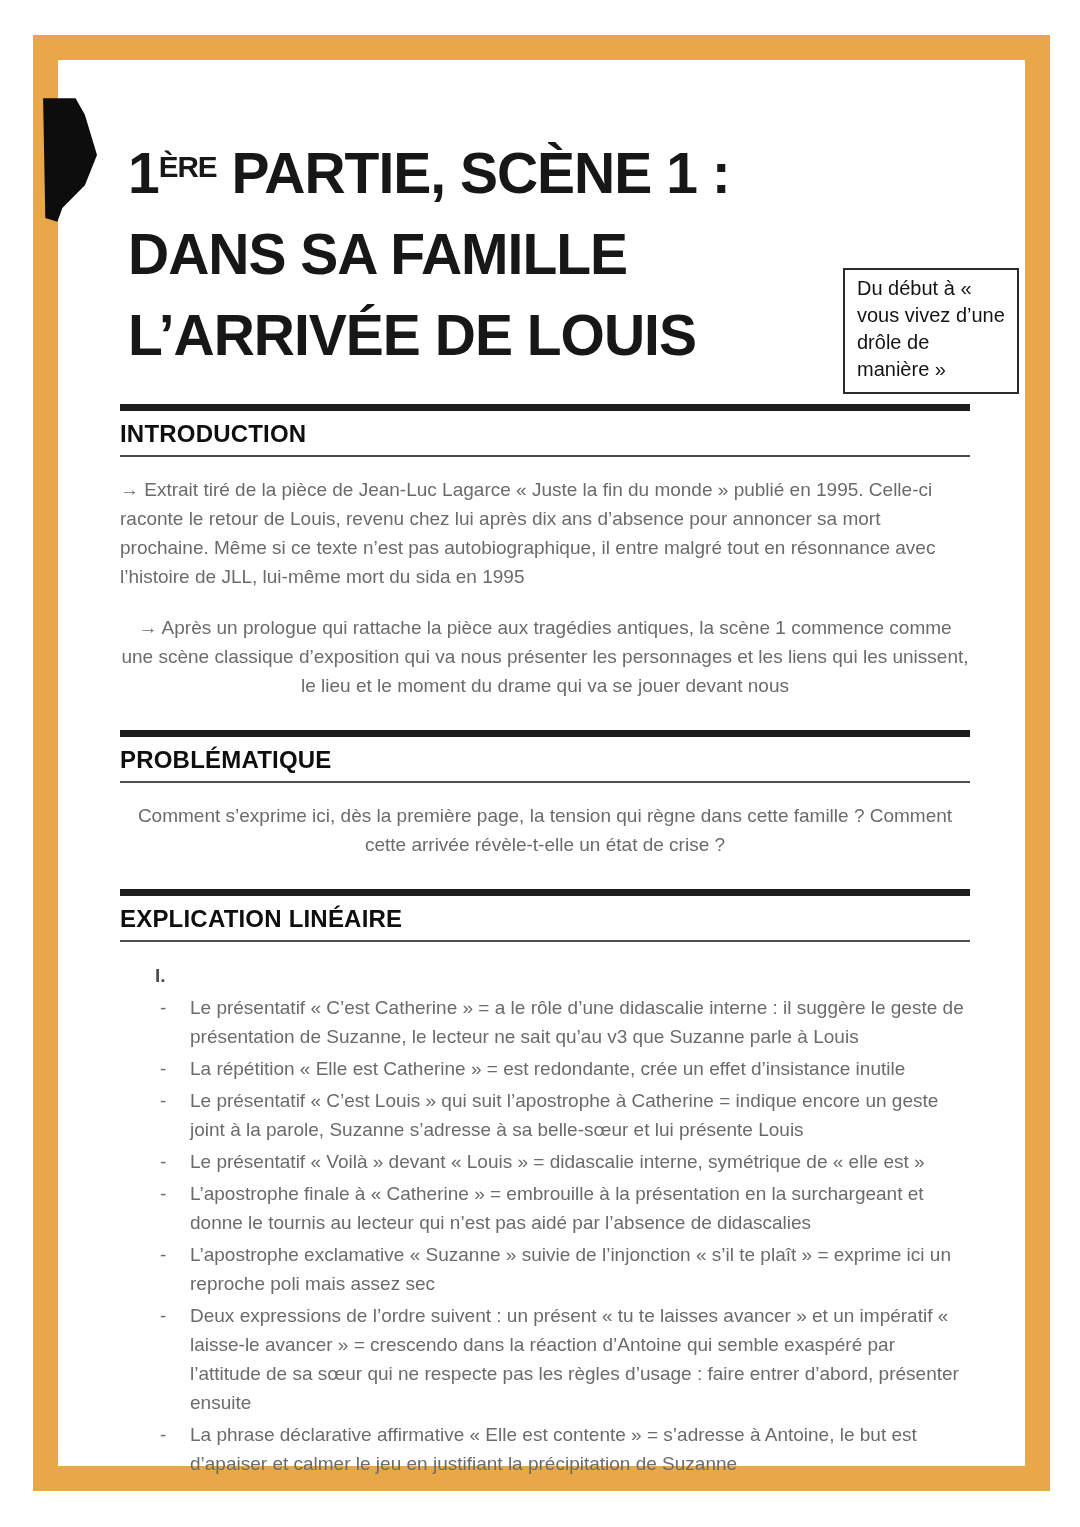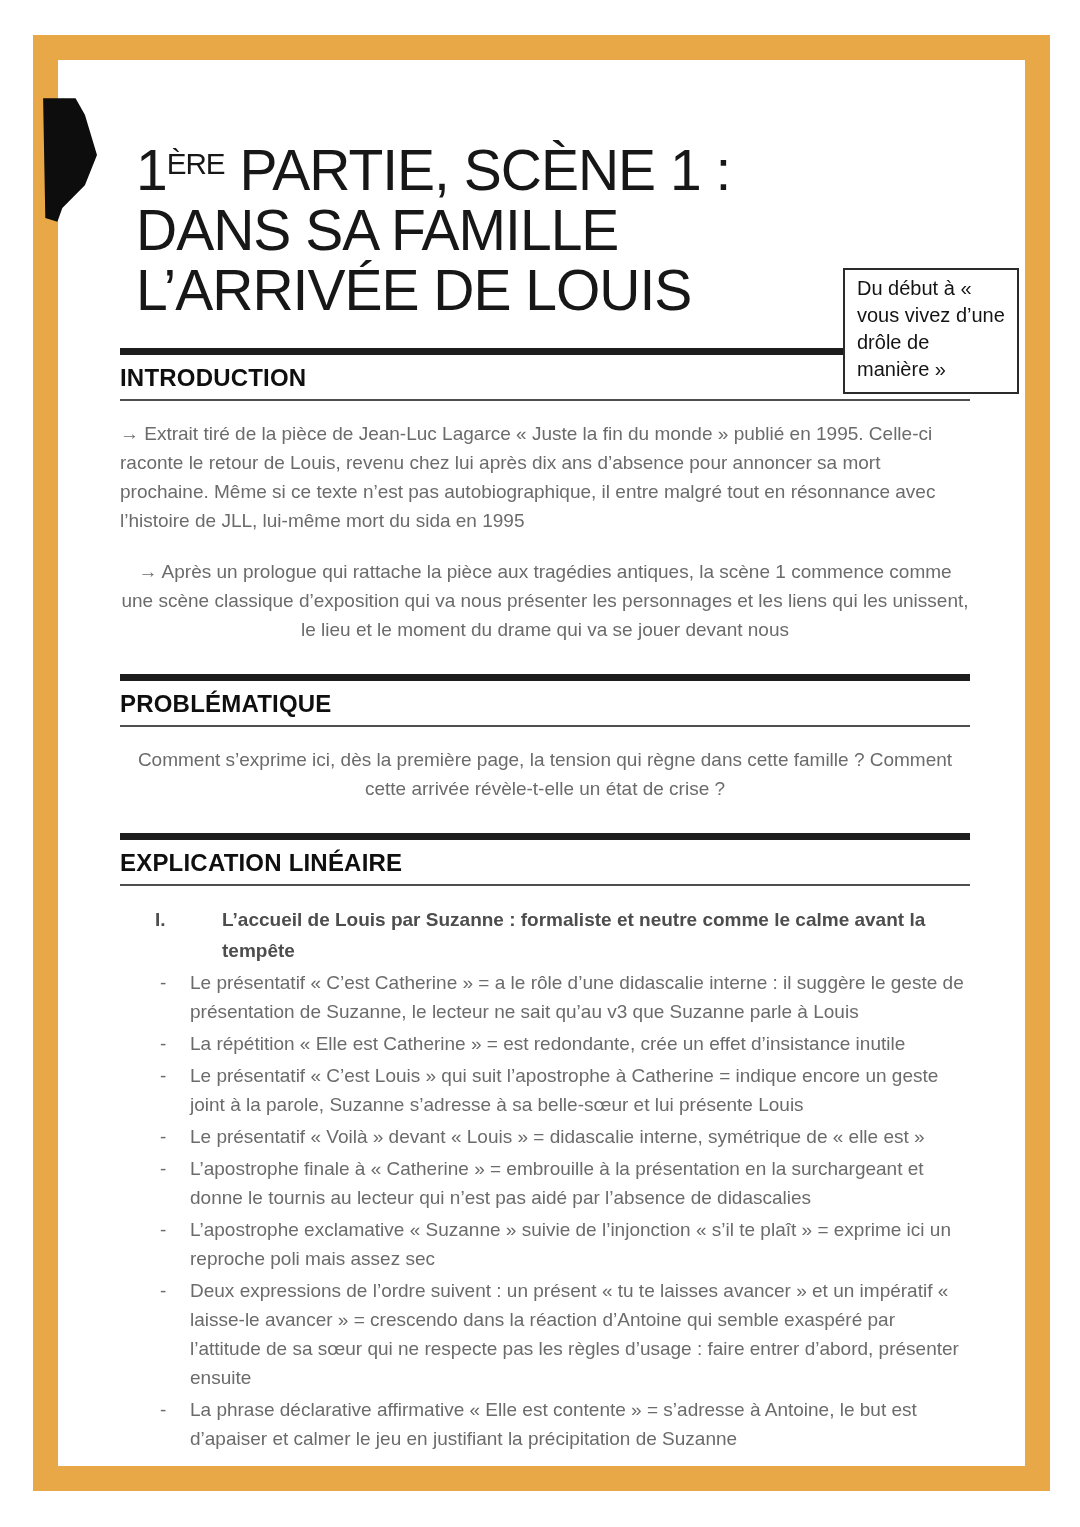"1ÈRE PARTIE, SCÈNE 1 :" h1 { font-weight: normal -> bold; line-height: 60px -> 81px; margin: 16px -> 8px }
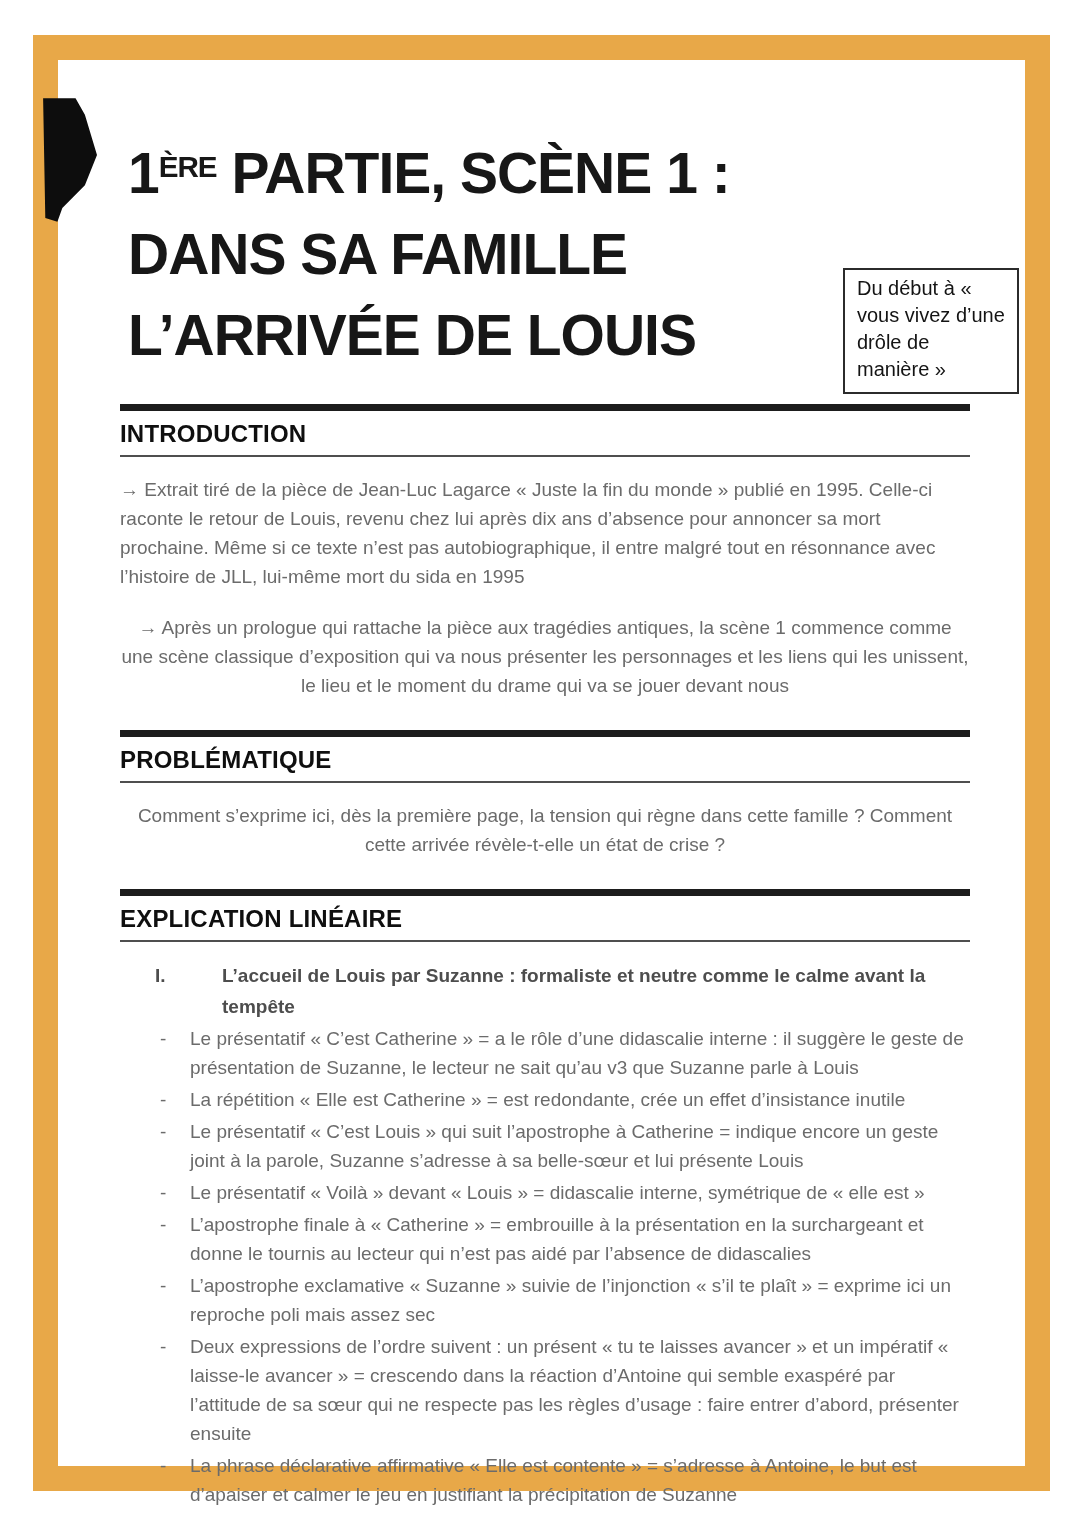"L’accueil de Louis par Suzanne" span.outline-text { html: <span>L’accueil de Louis par Suzanne : formaliste et neutre comme le calme avant la tempête</span> -> none }
